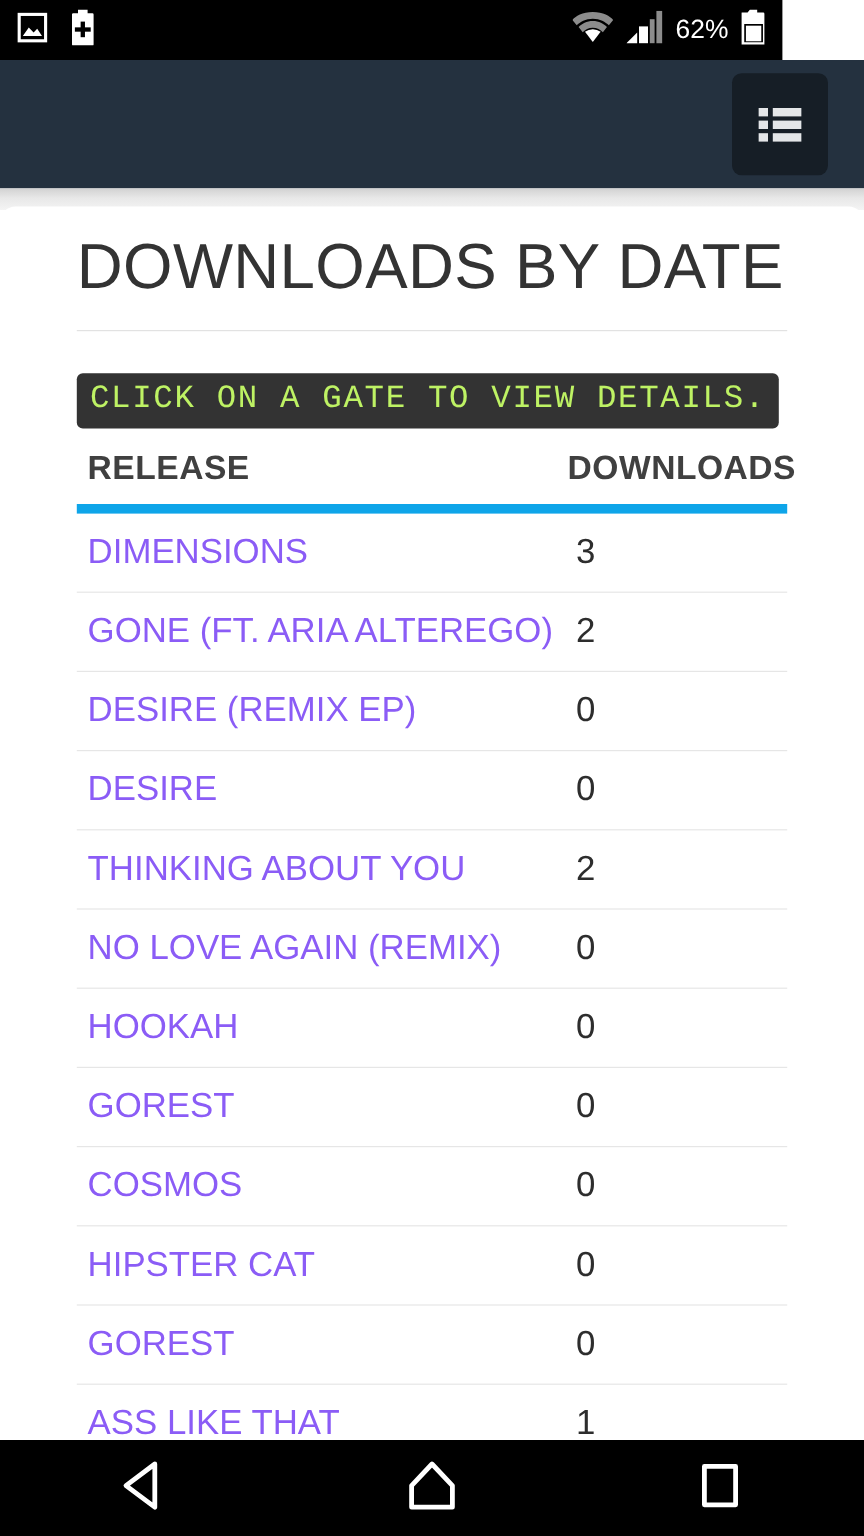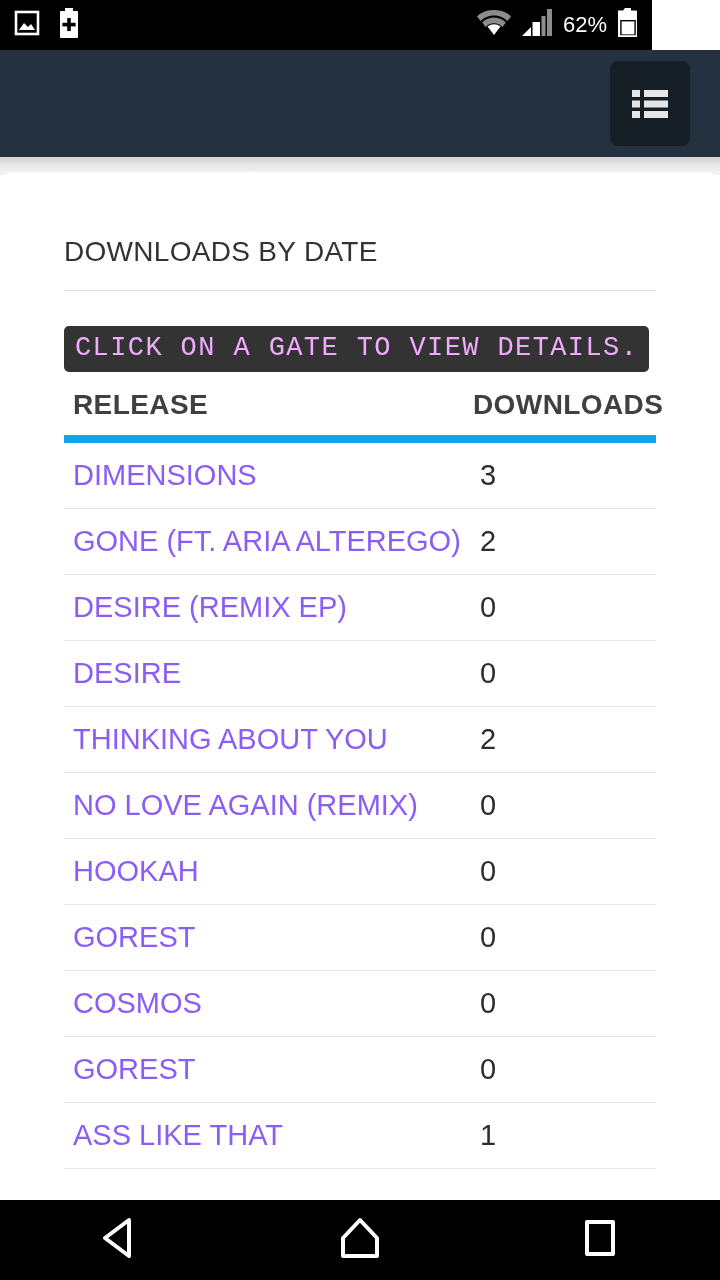"DOWNLOADS BY DATE" .page-title { font-size: 28px -> 53px; padding-top: 64px -> 20px }
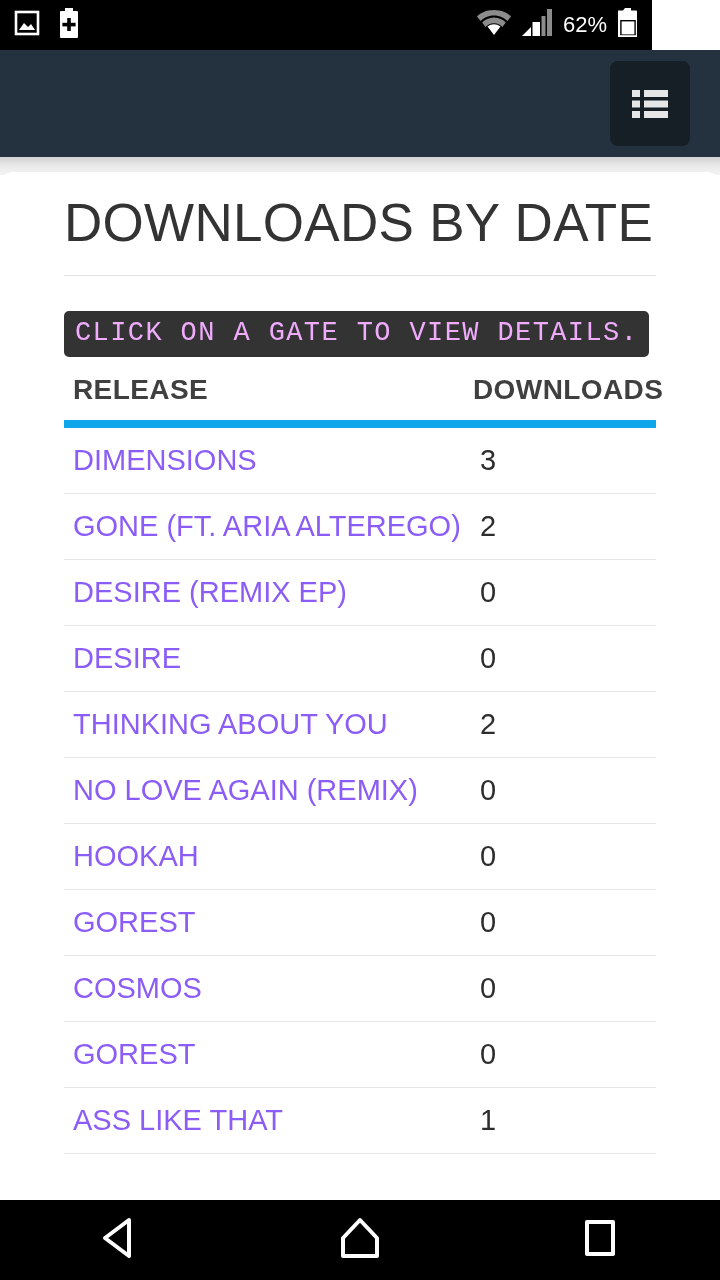"CLICK ON A GATE TO" .notice { color: #f0abfc -> #bef264 }
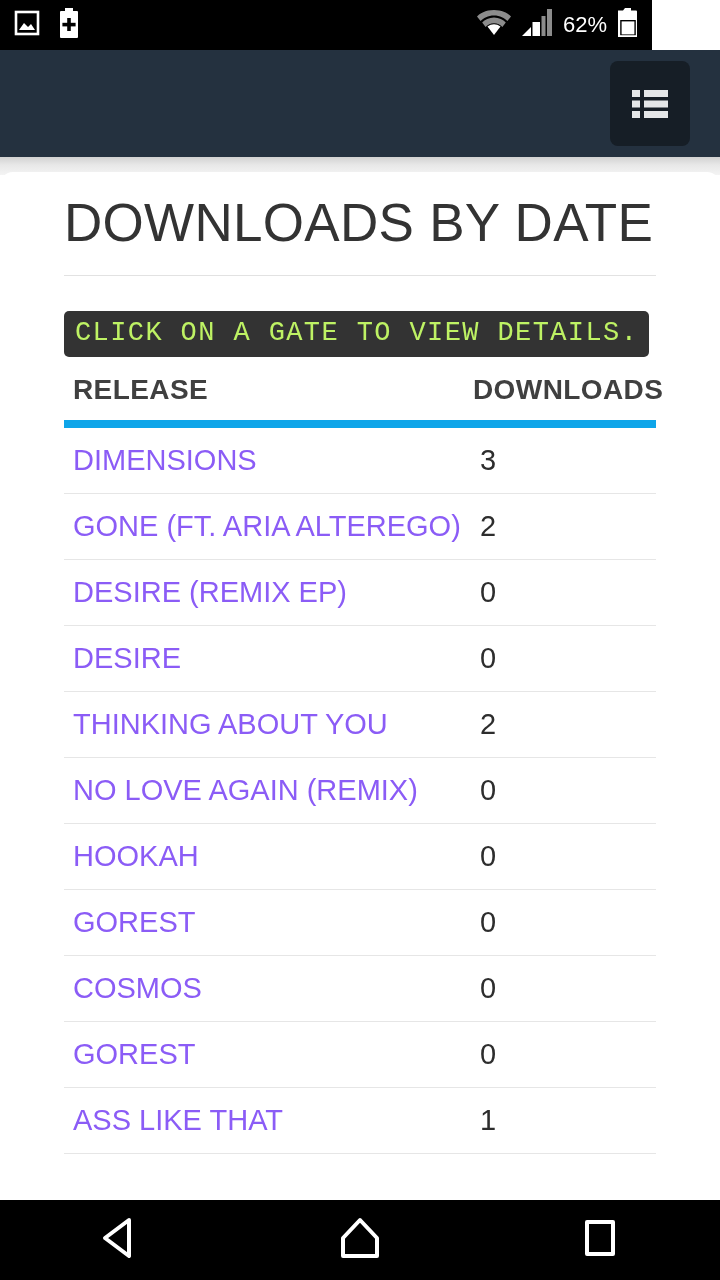"HIPSTER CAT" tr { html: none -> <tr> <td><a>HIPSTER CAT</a></td> <td>0</td> </tr> }
